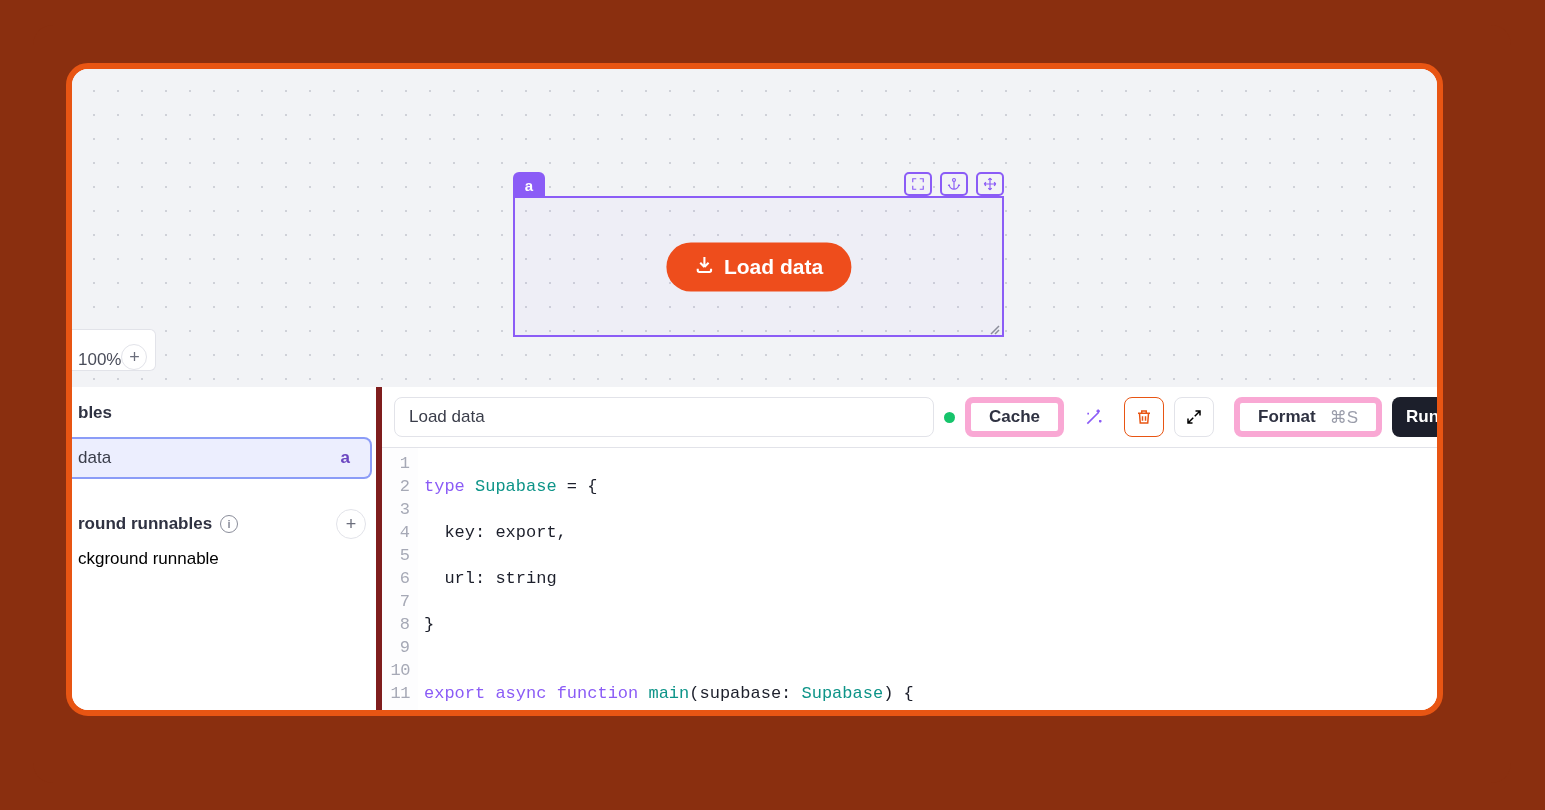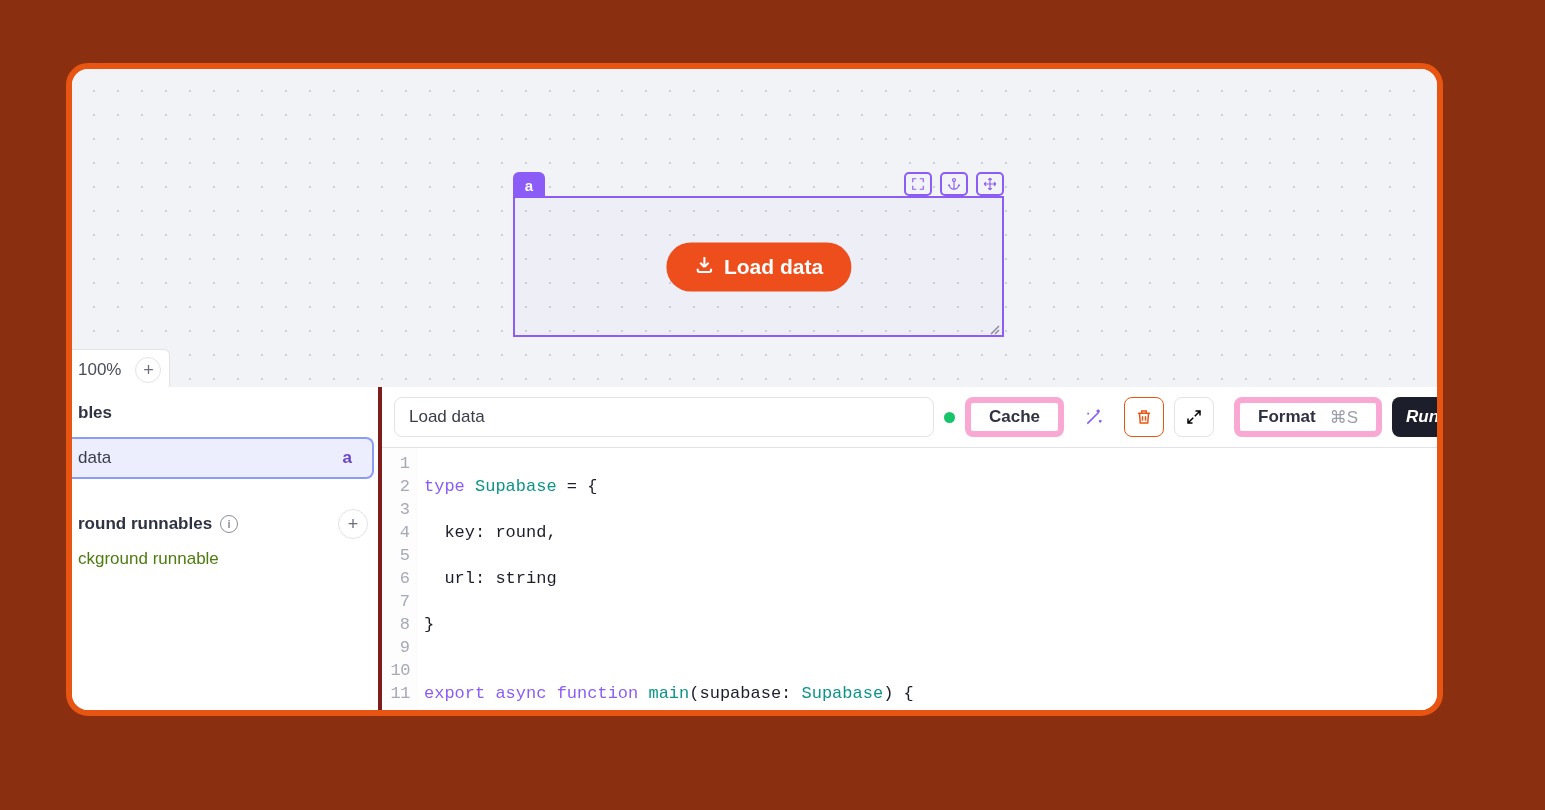"100%" .zoom { align-items: center -> flex-end; gap: 14px -> none; margin-top: 20px -> none }
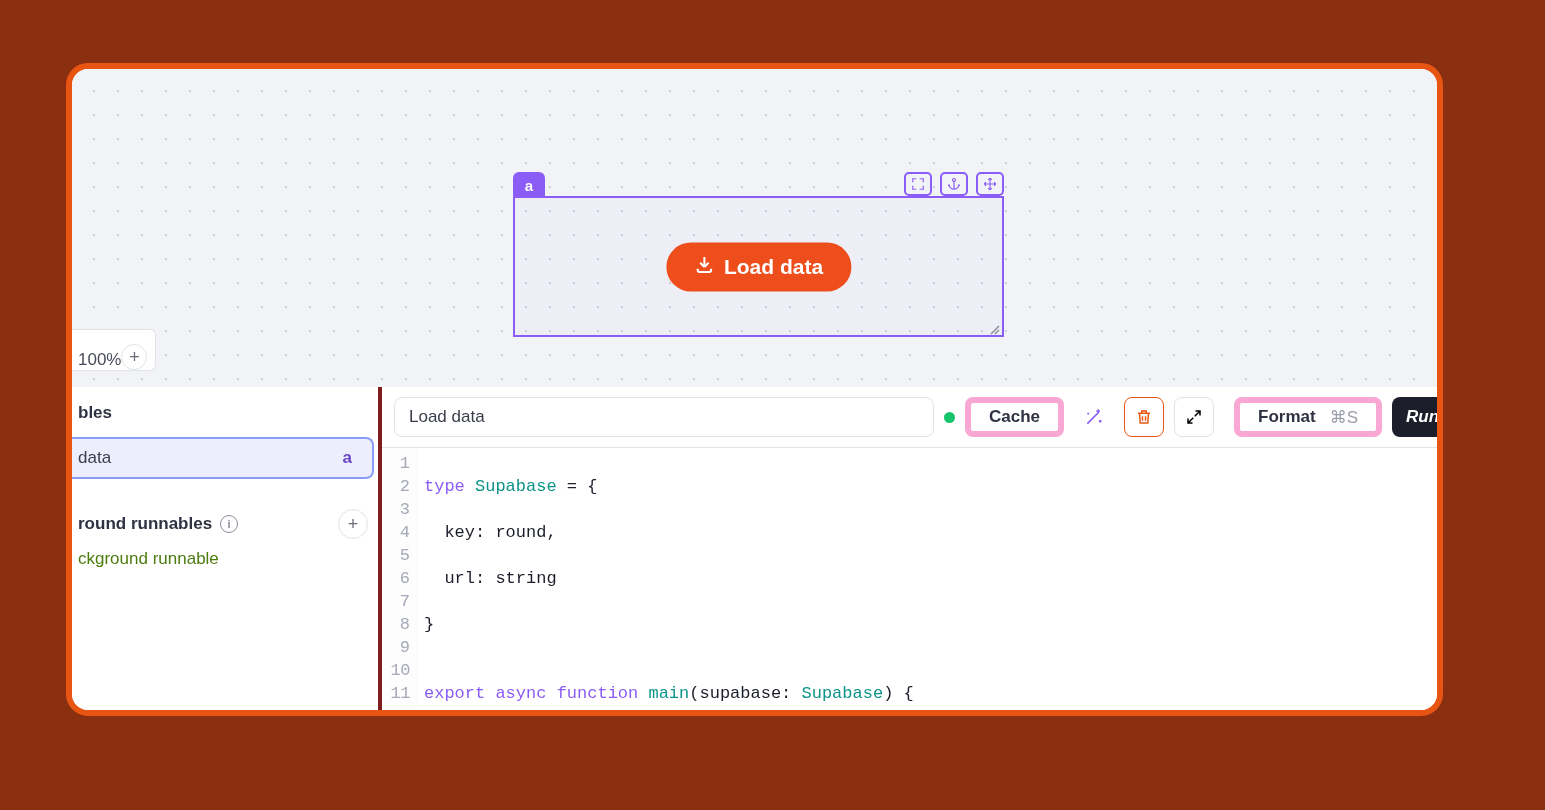"bles" .sidebar { border-right: 4px solid #7f1d1d -> 6px solid #7f1d1d }
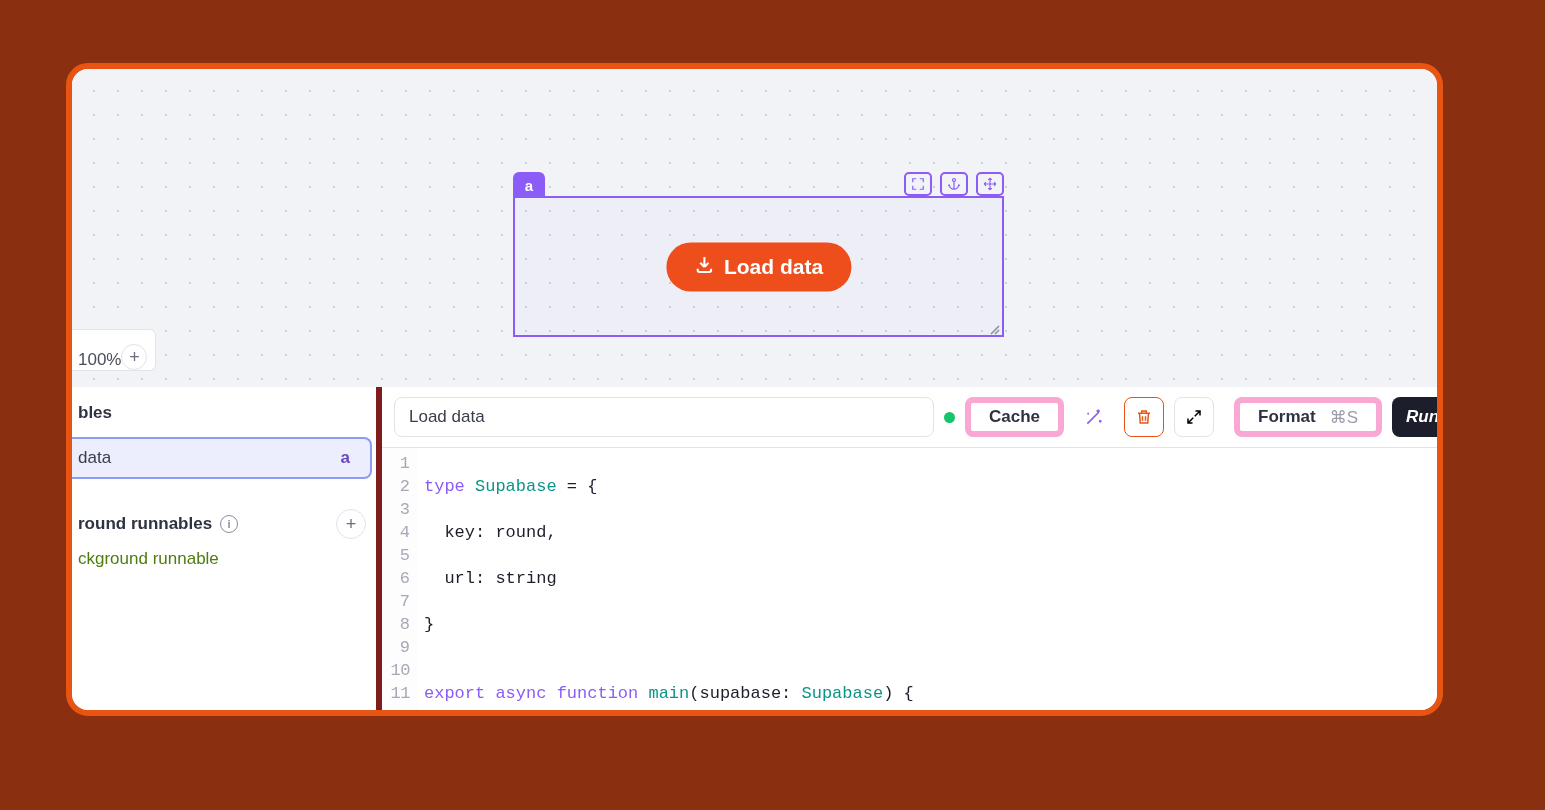"Run" .run-btn { font-style: italic -> none }
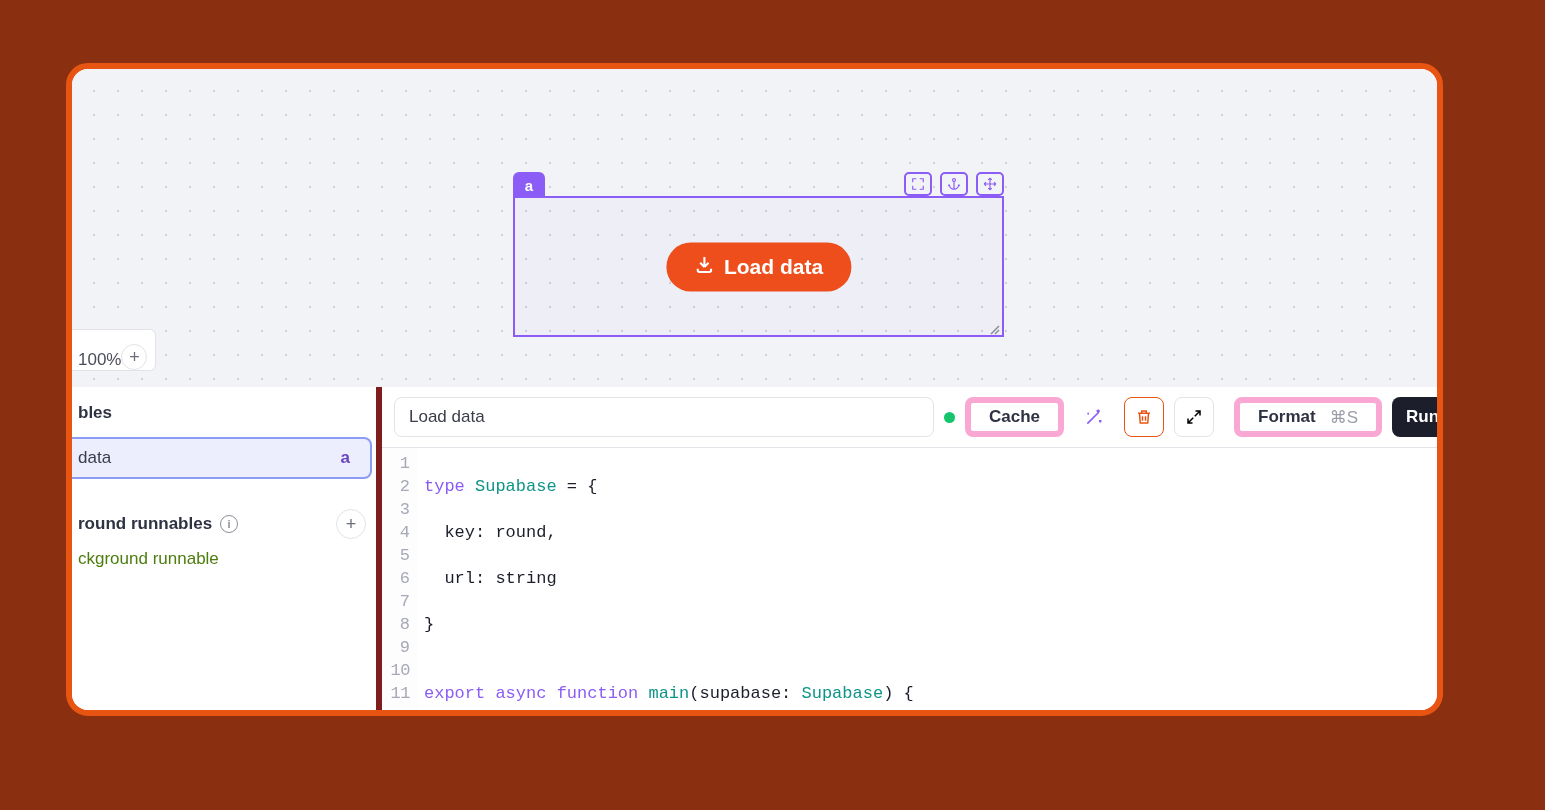"key: round," div { text: round -> export }
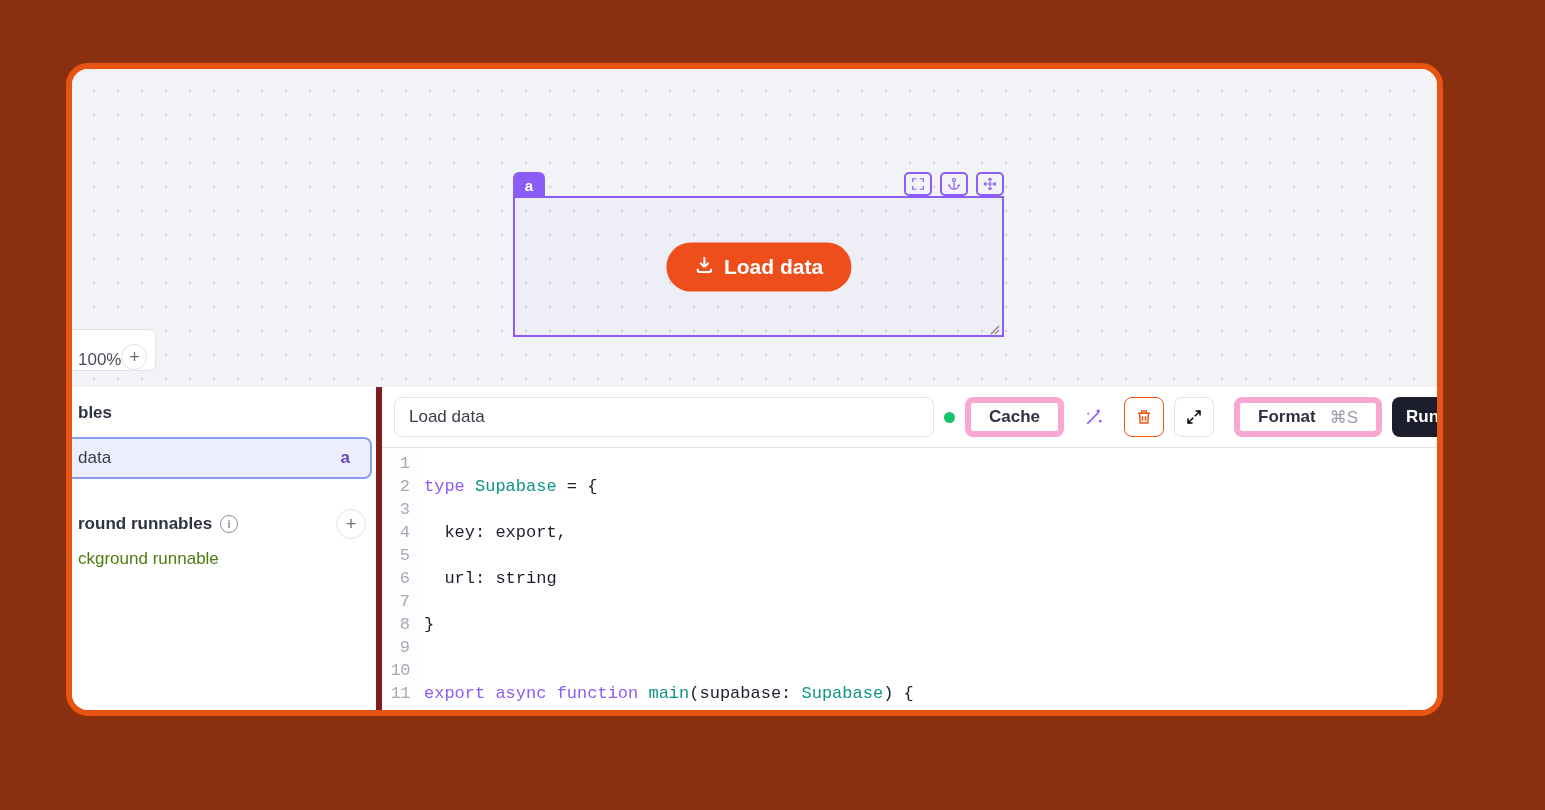"ckground runnable" .side-sub { color: #4d7c0f -> #000000 }
